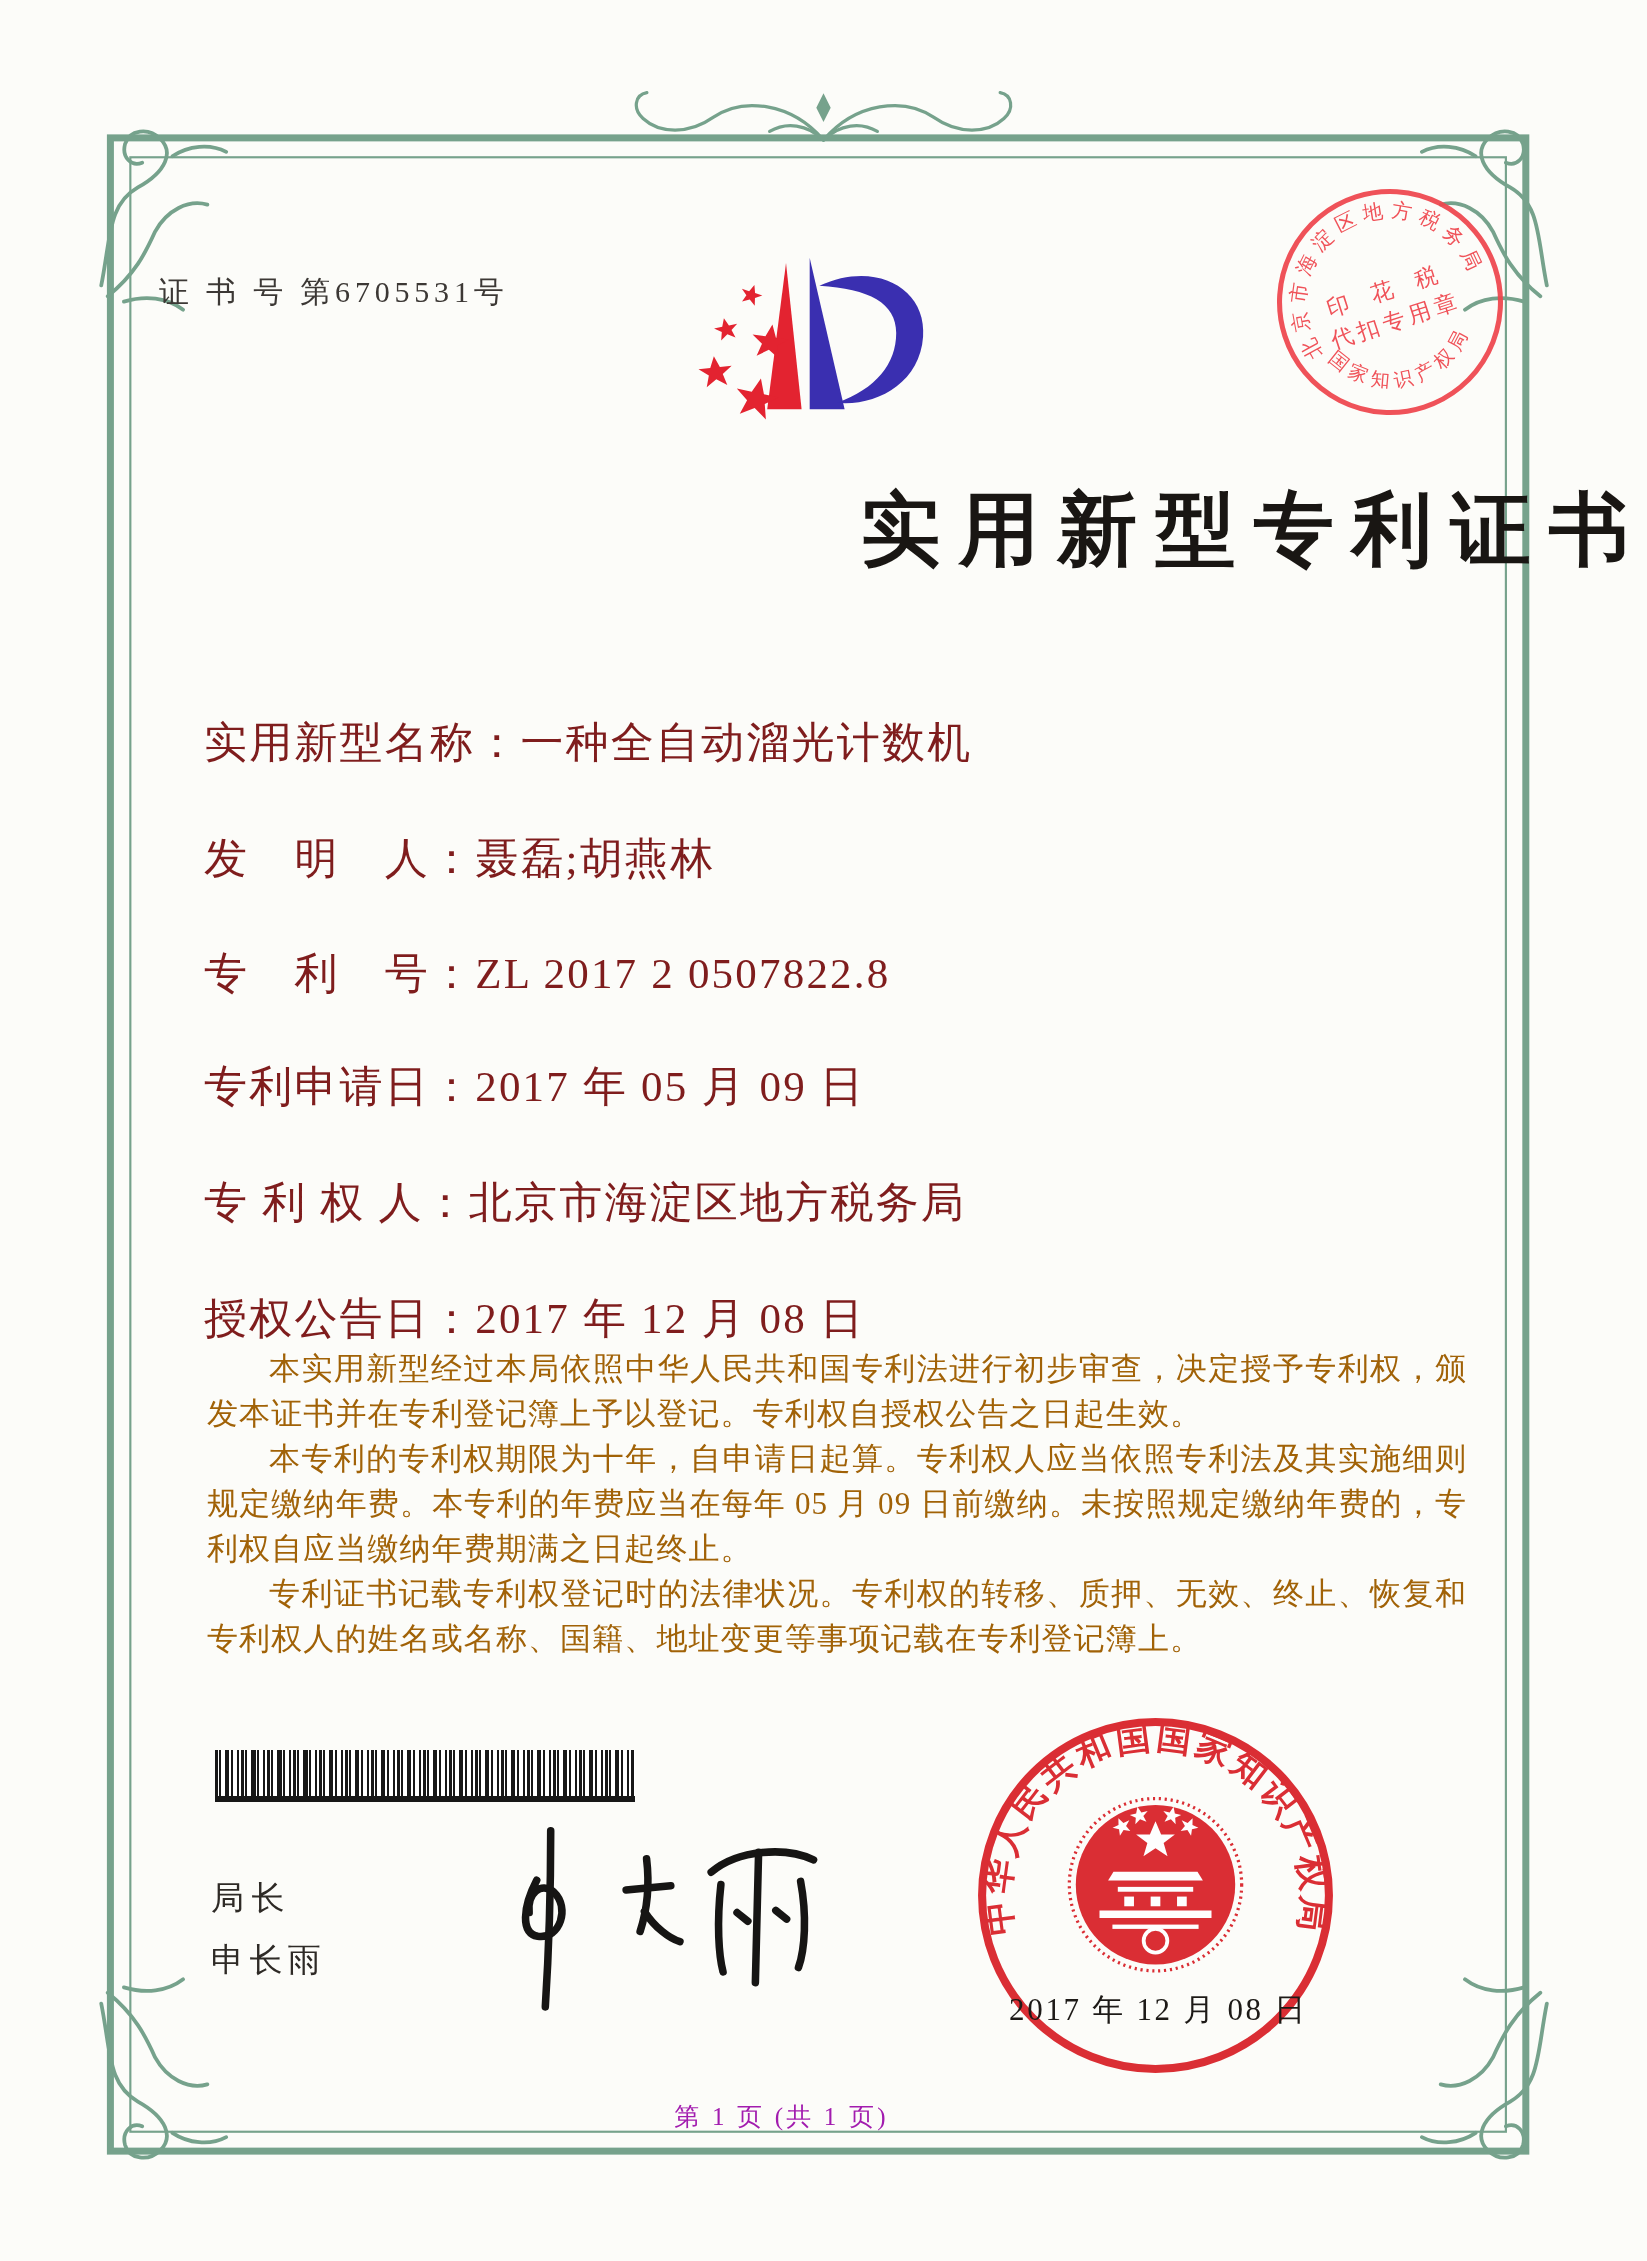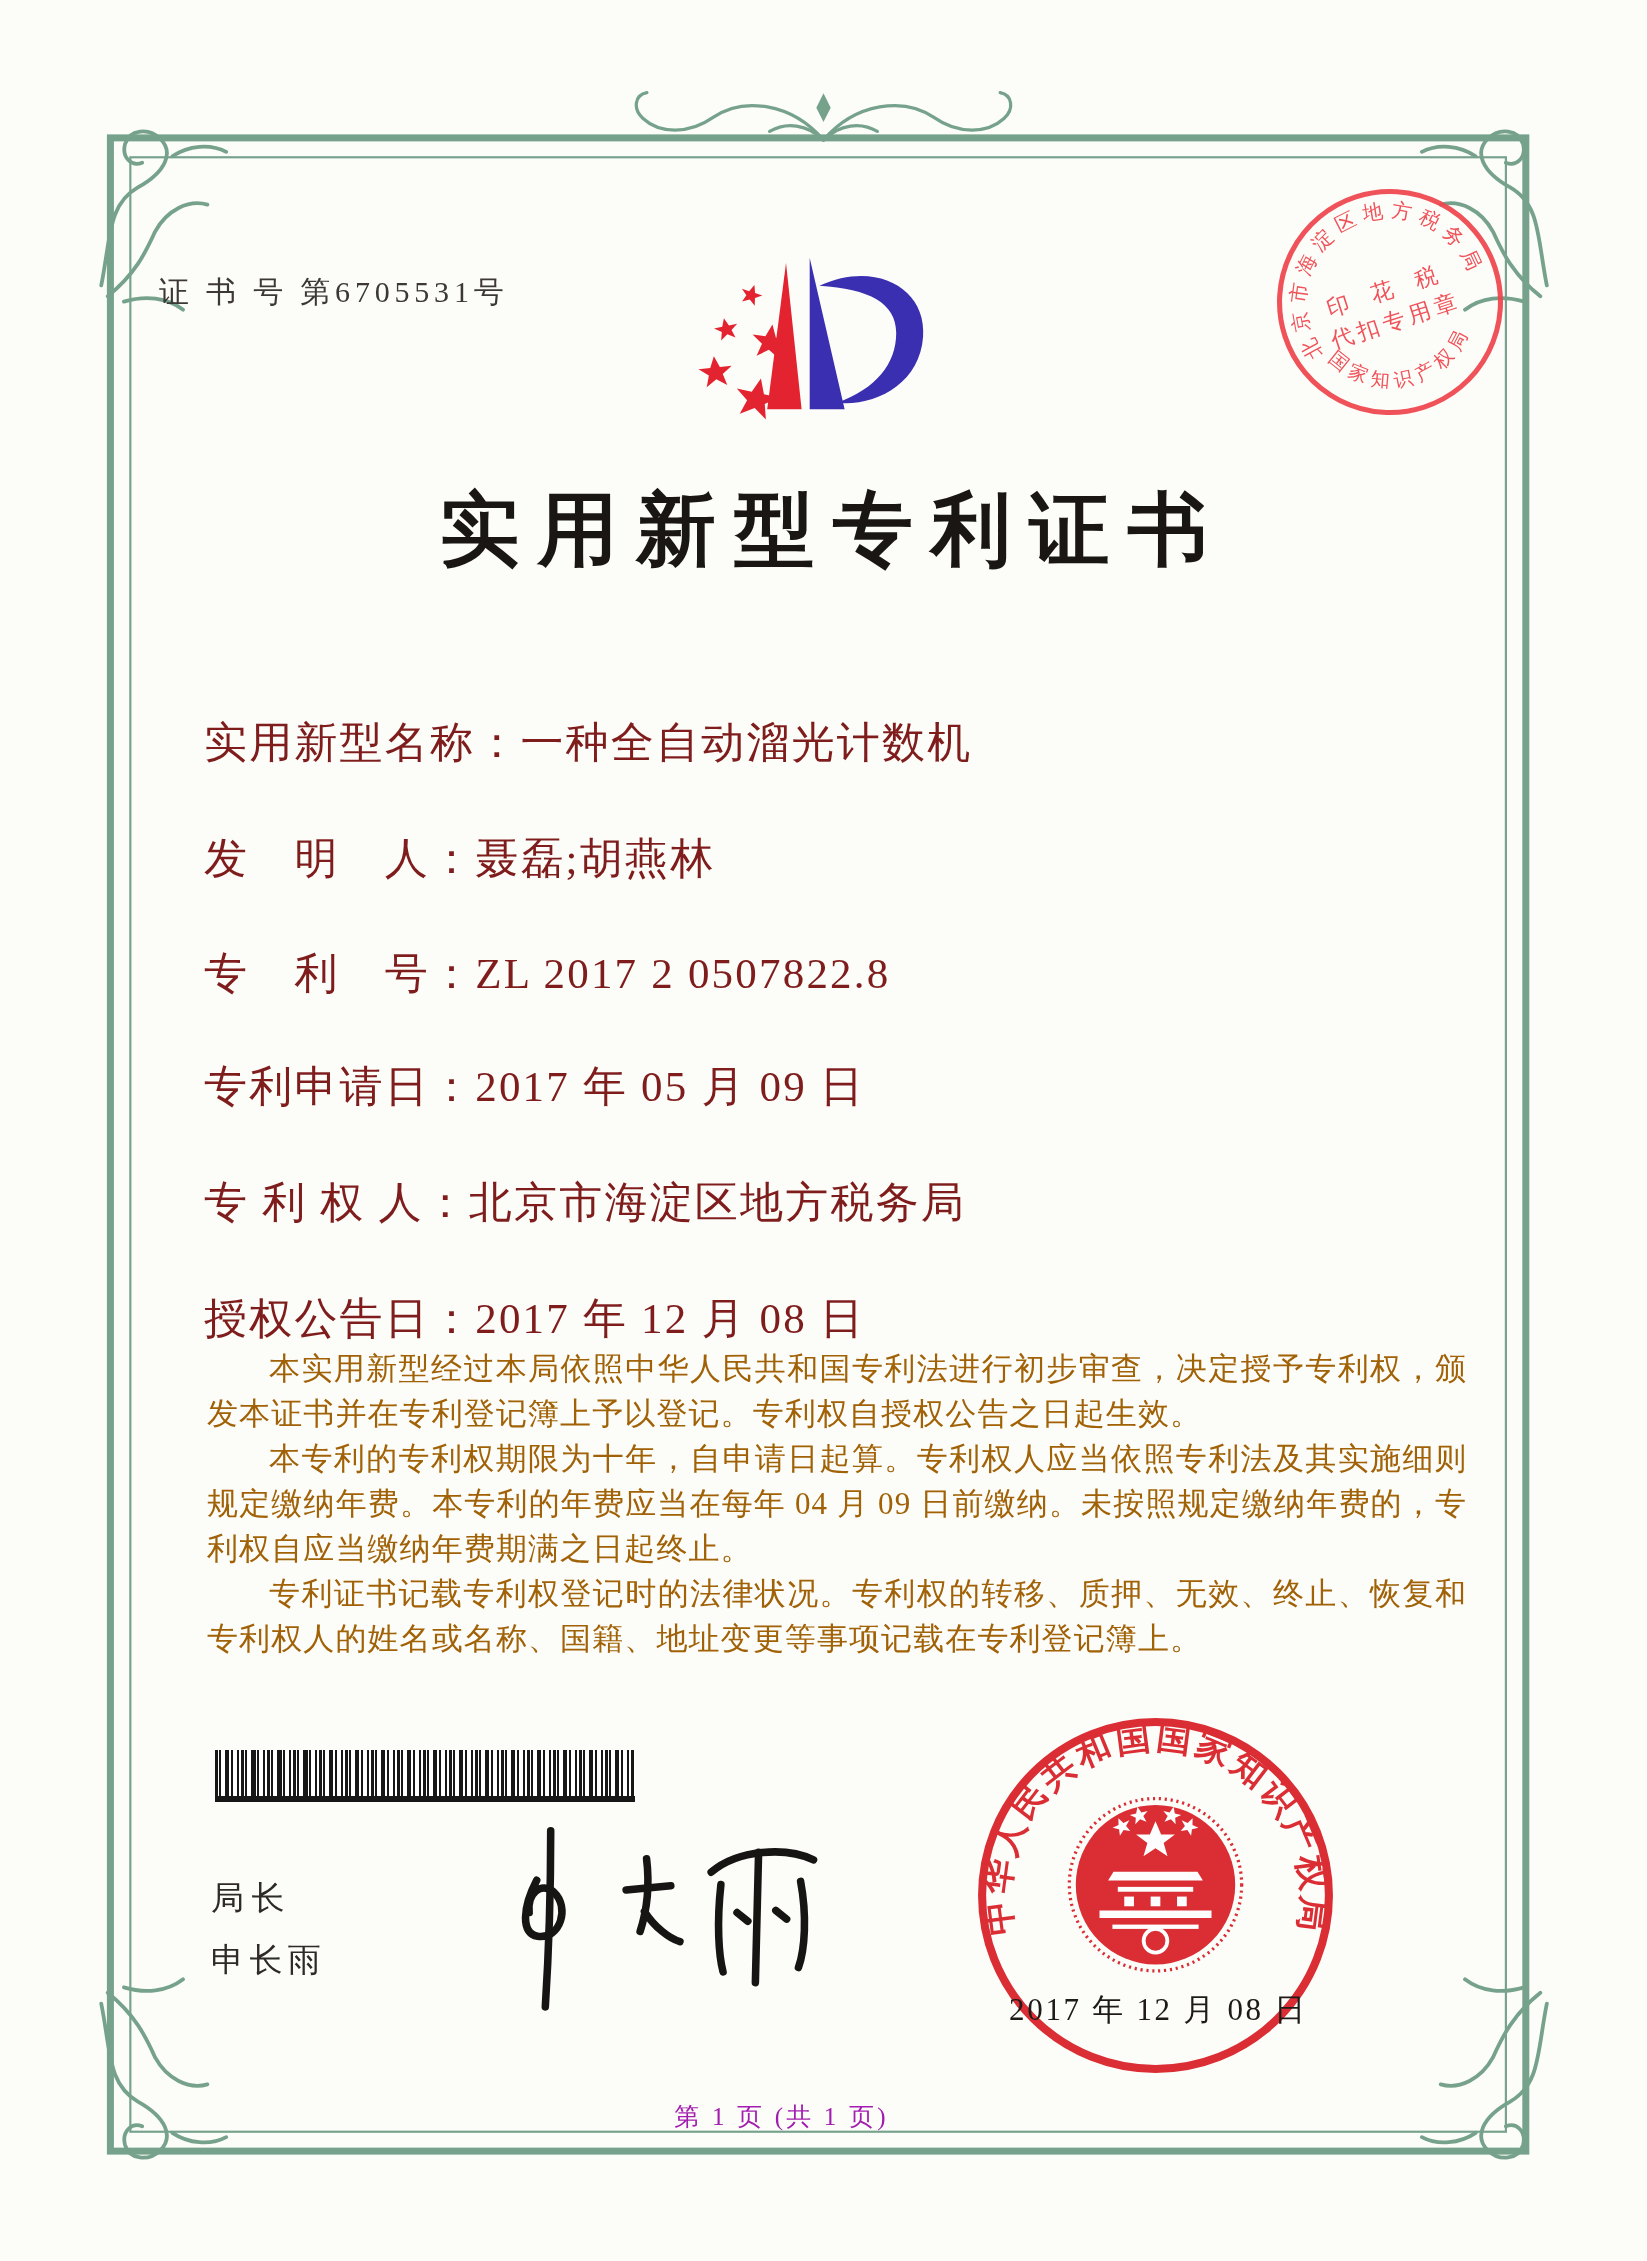"实用新型专利证书" .title { text-align: center -> right }
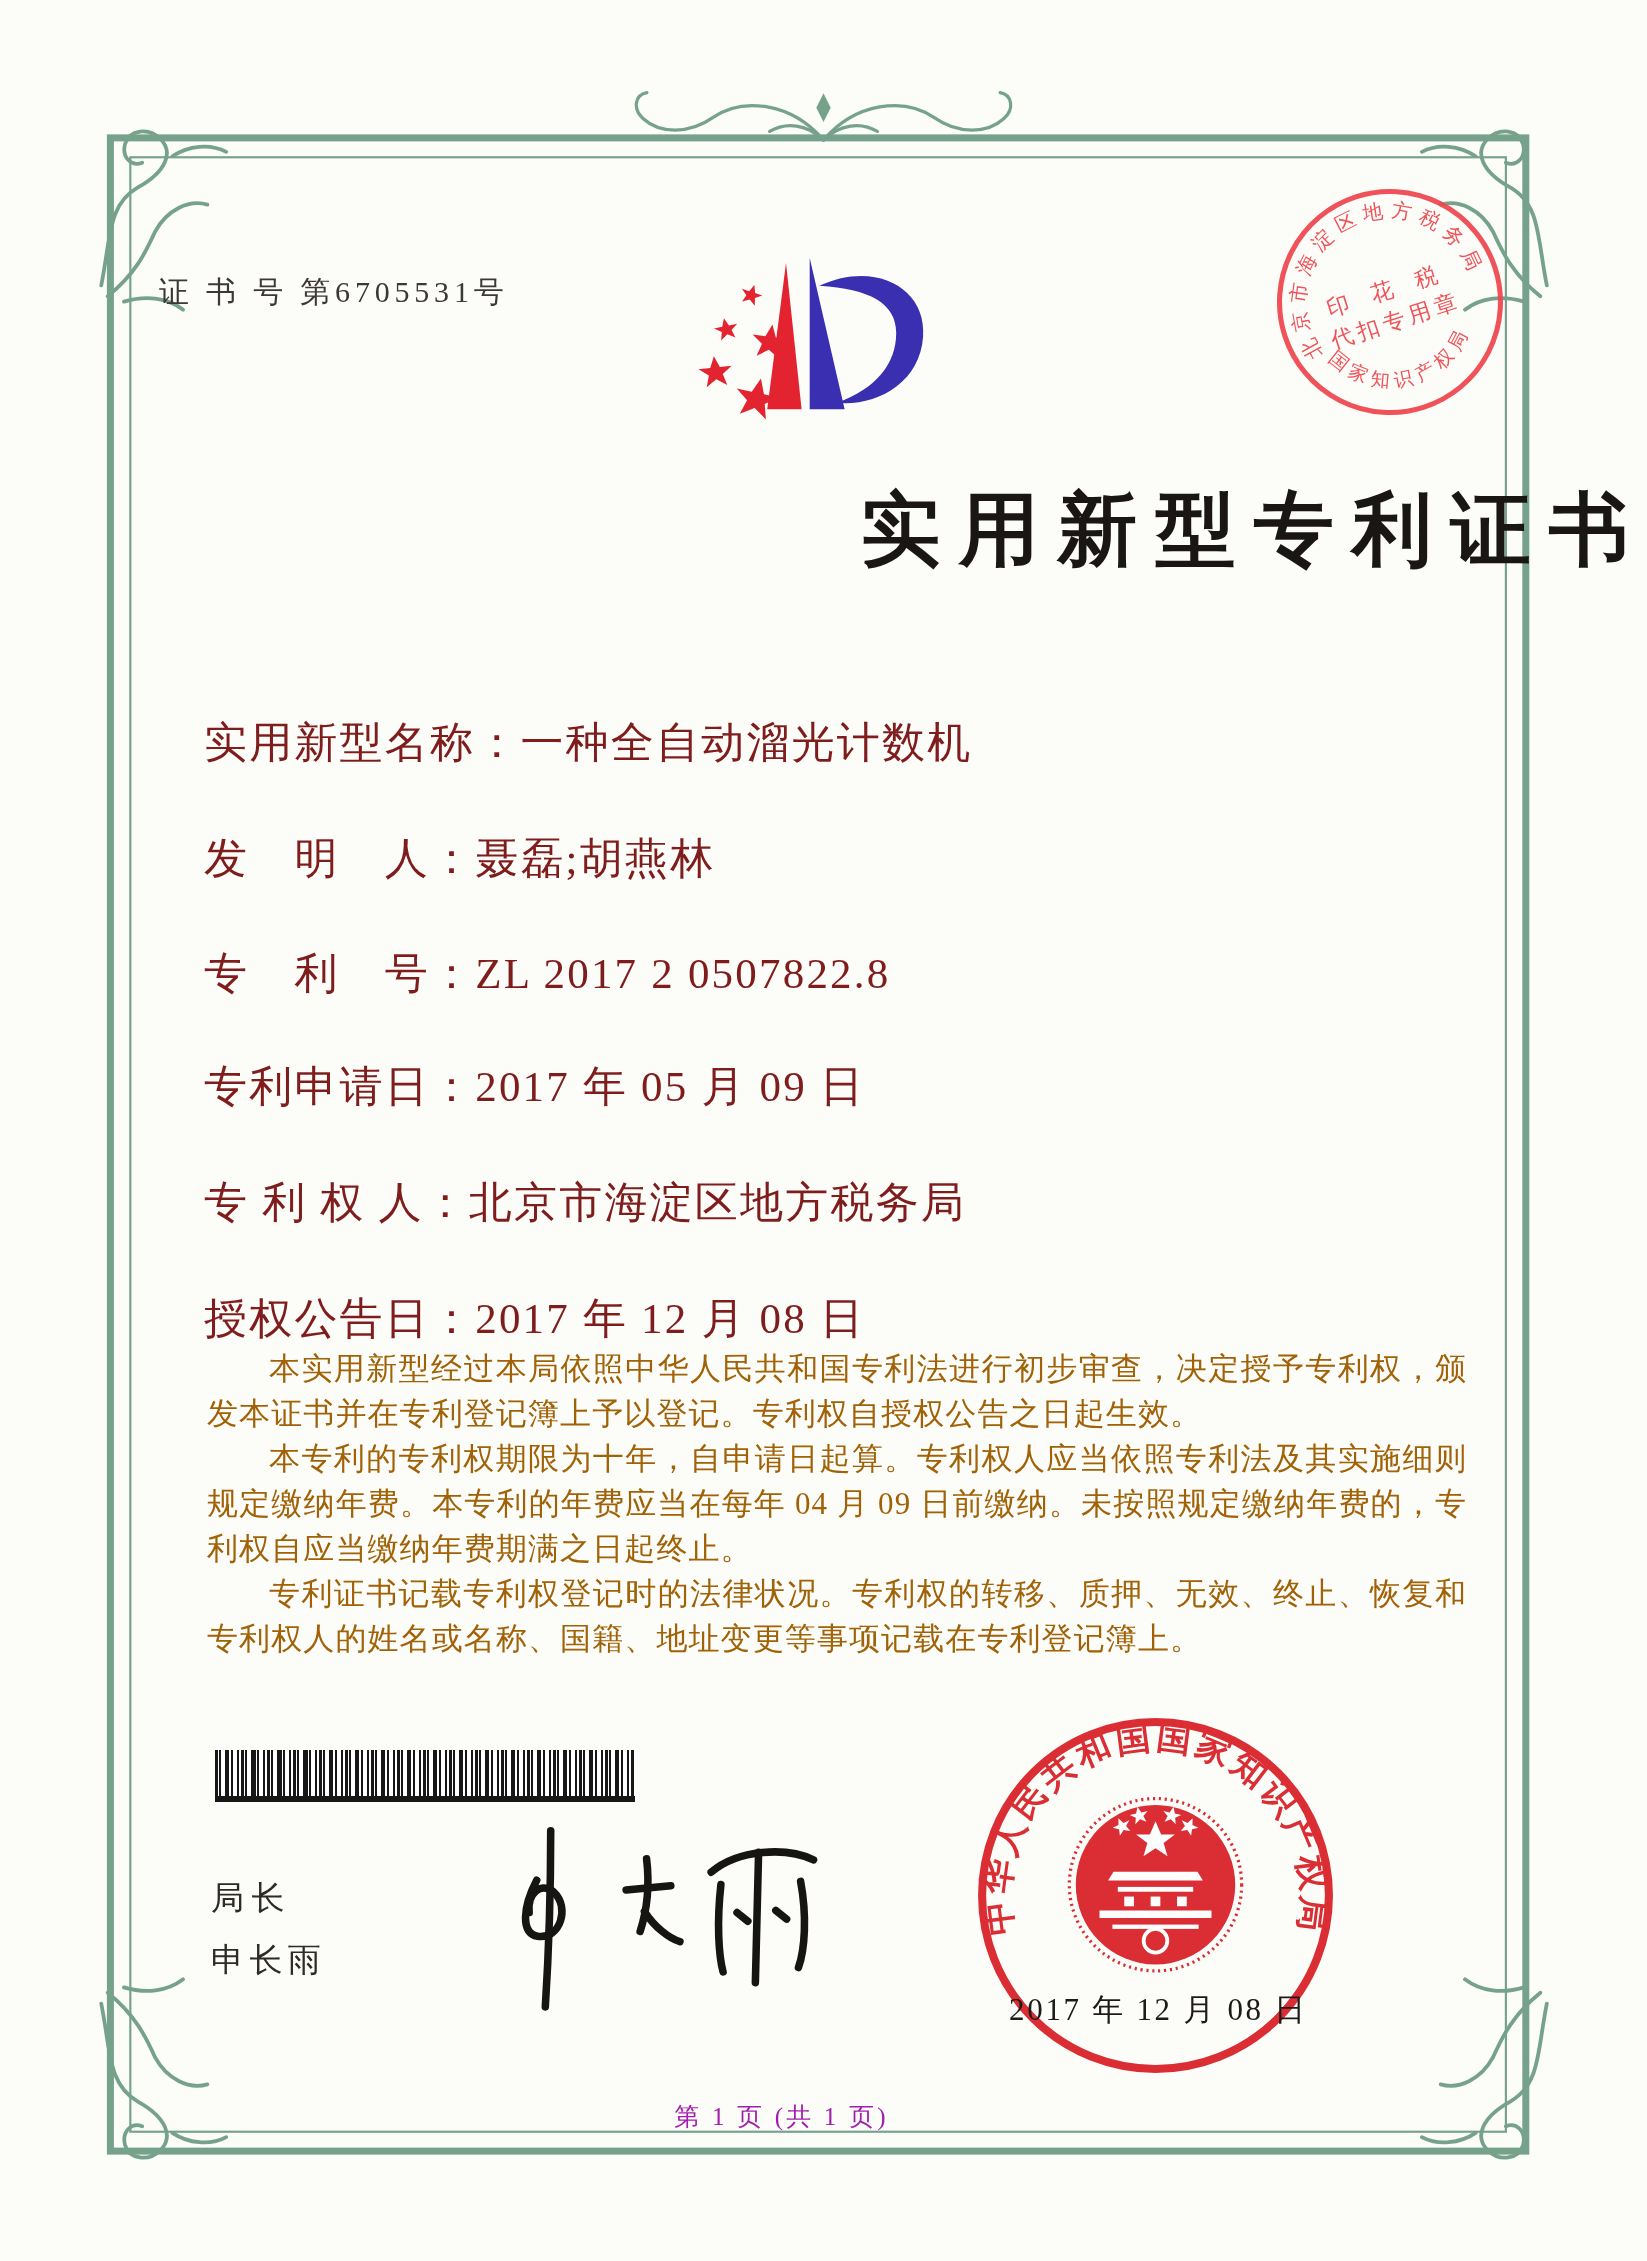"本专利的专利权期限为十年，自申请日起算。专利权人应当依照专利法及其实施细则规定缴" p { text: 04 -> 05 }
